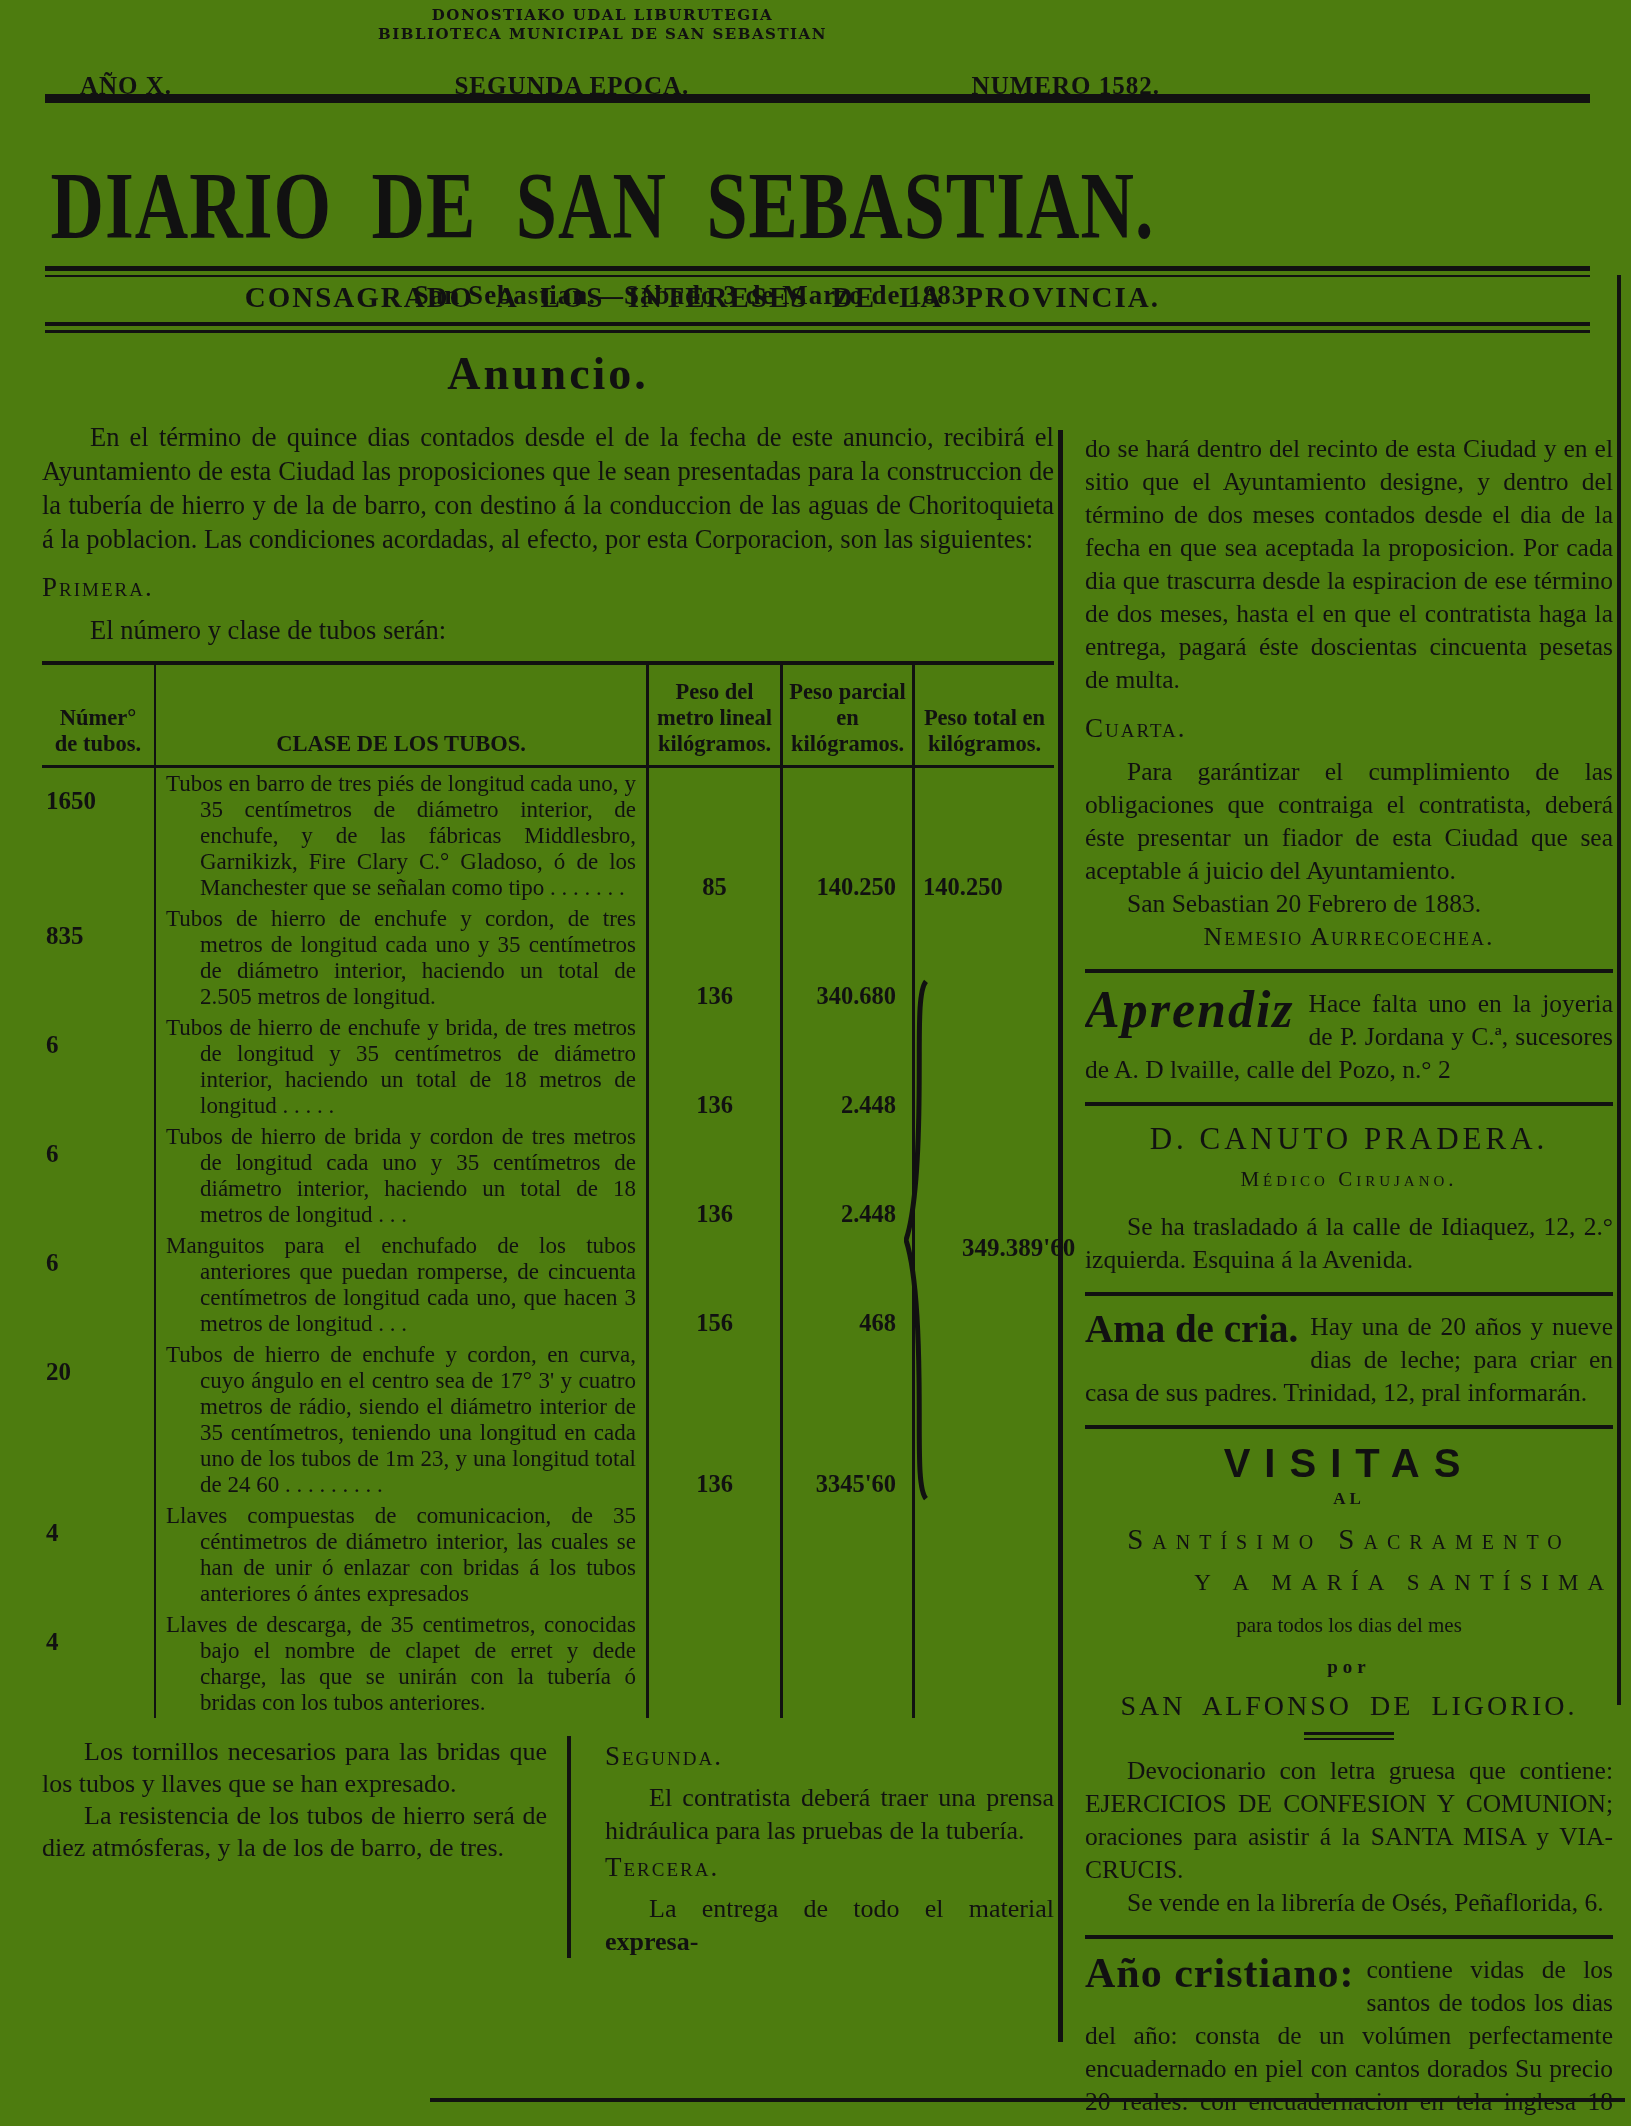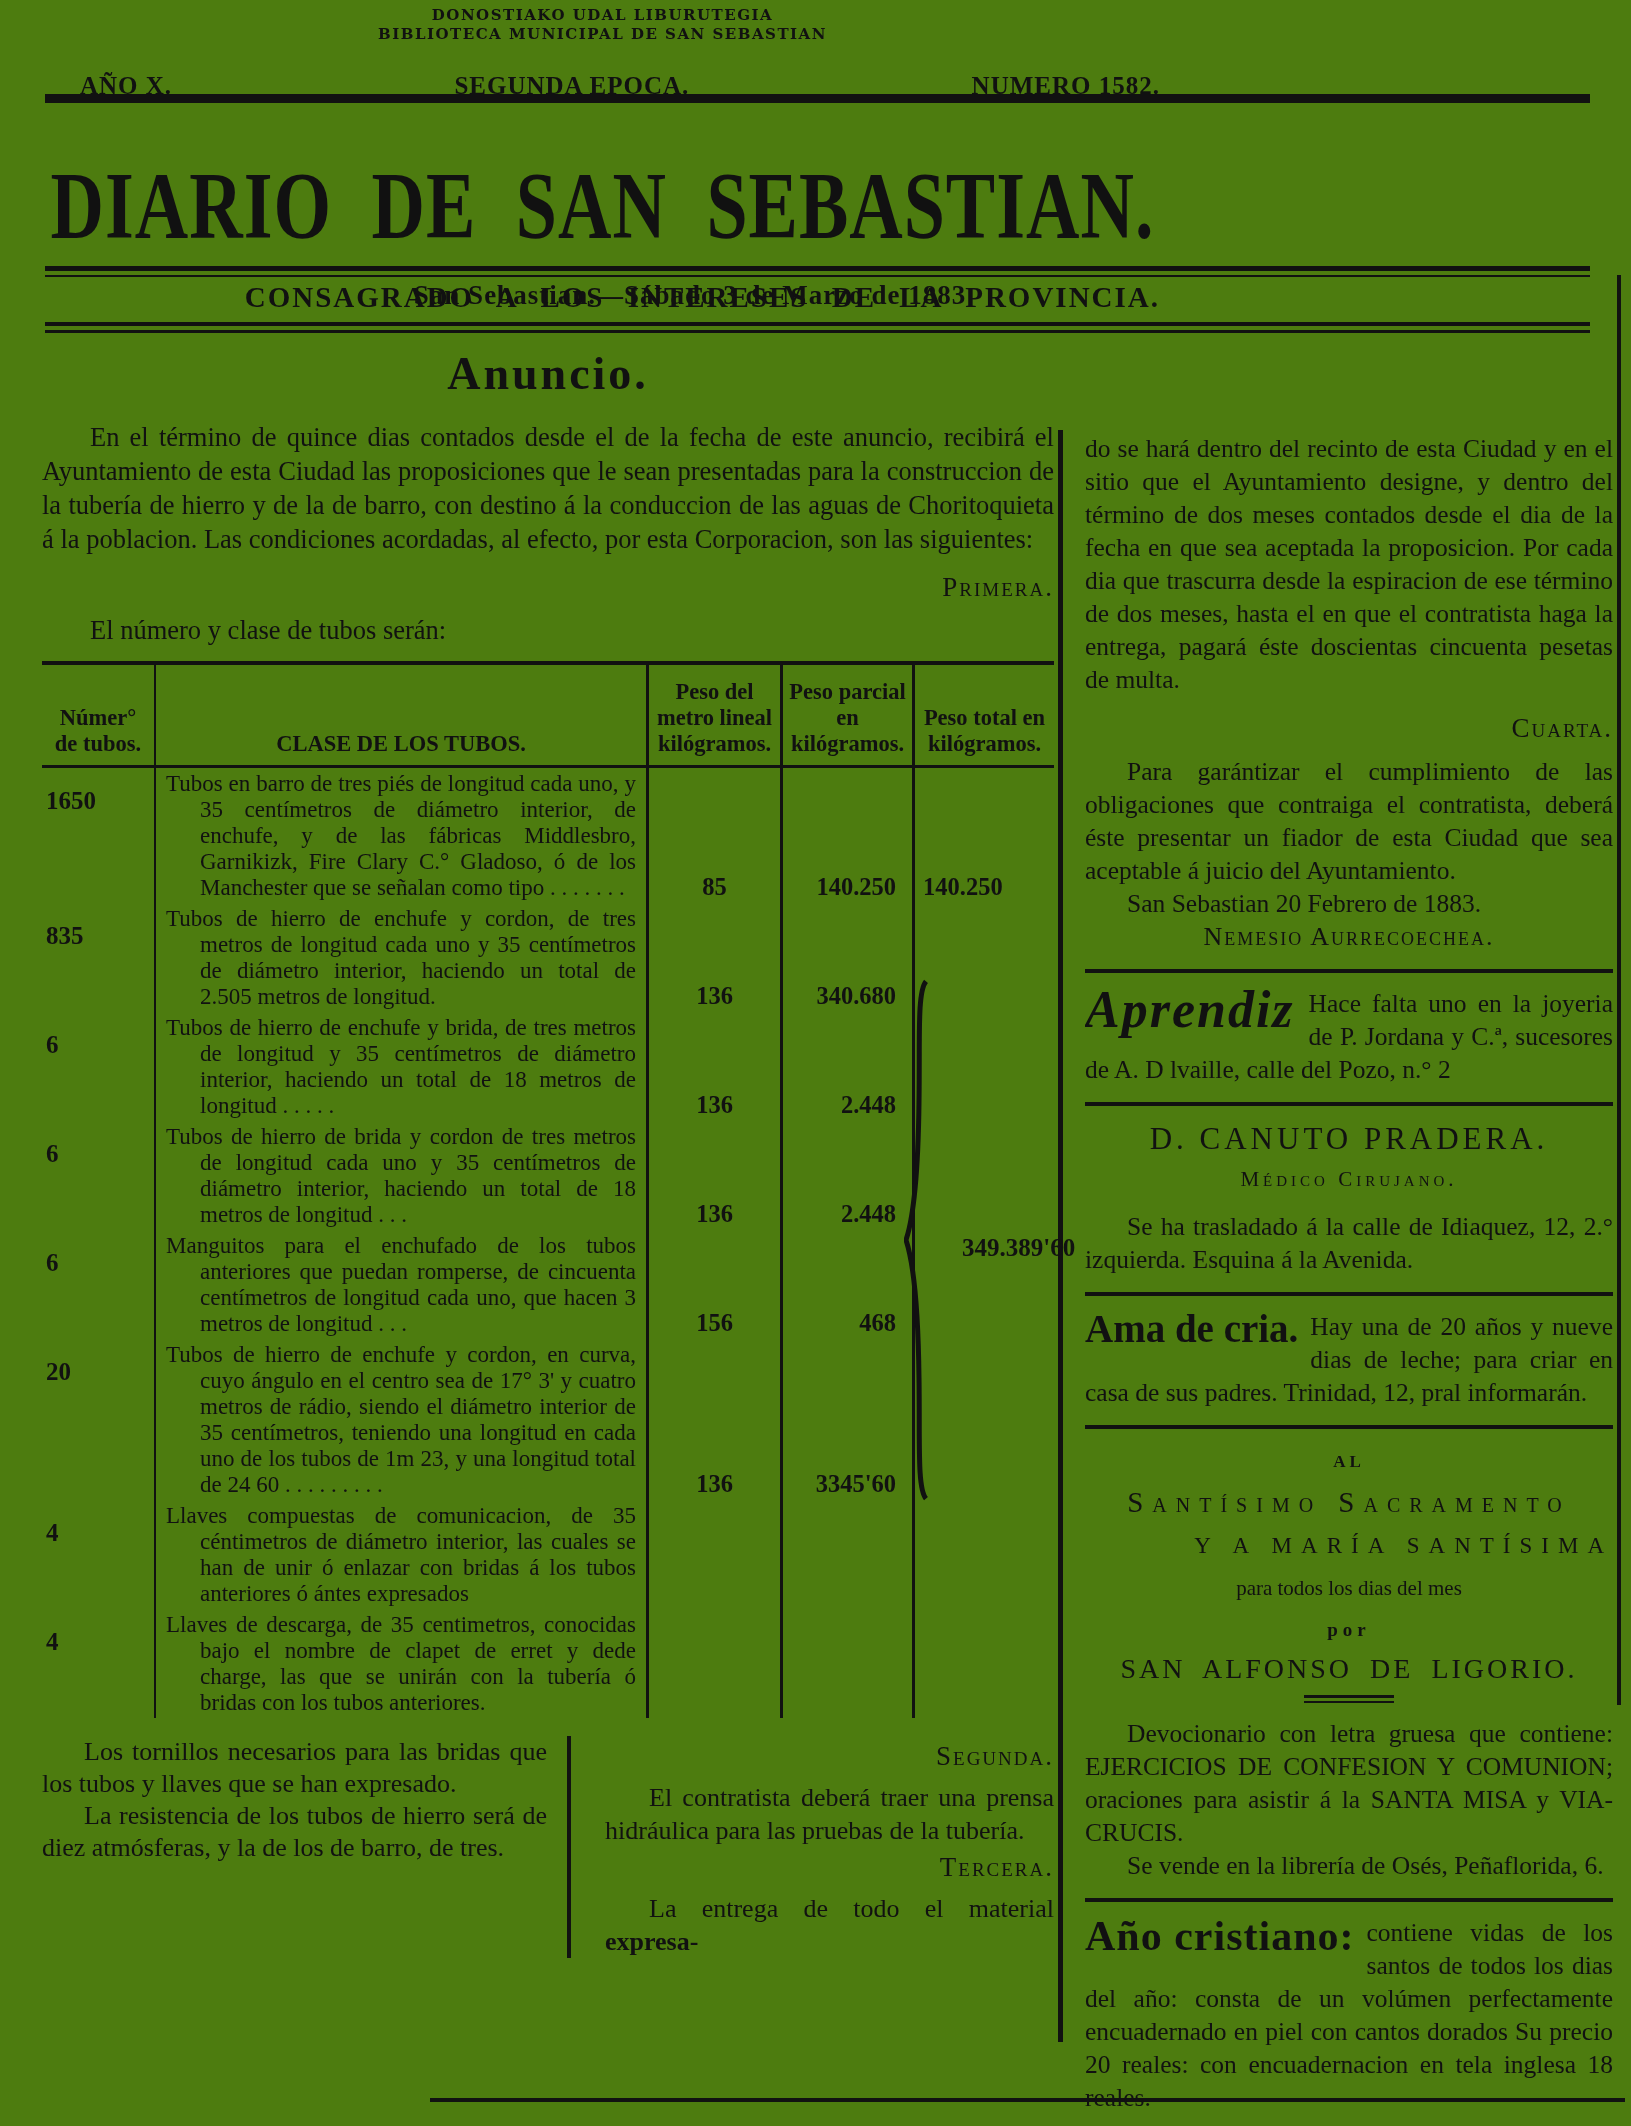"Primera." .sec-head { text-align: right -> left }
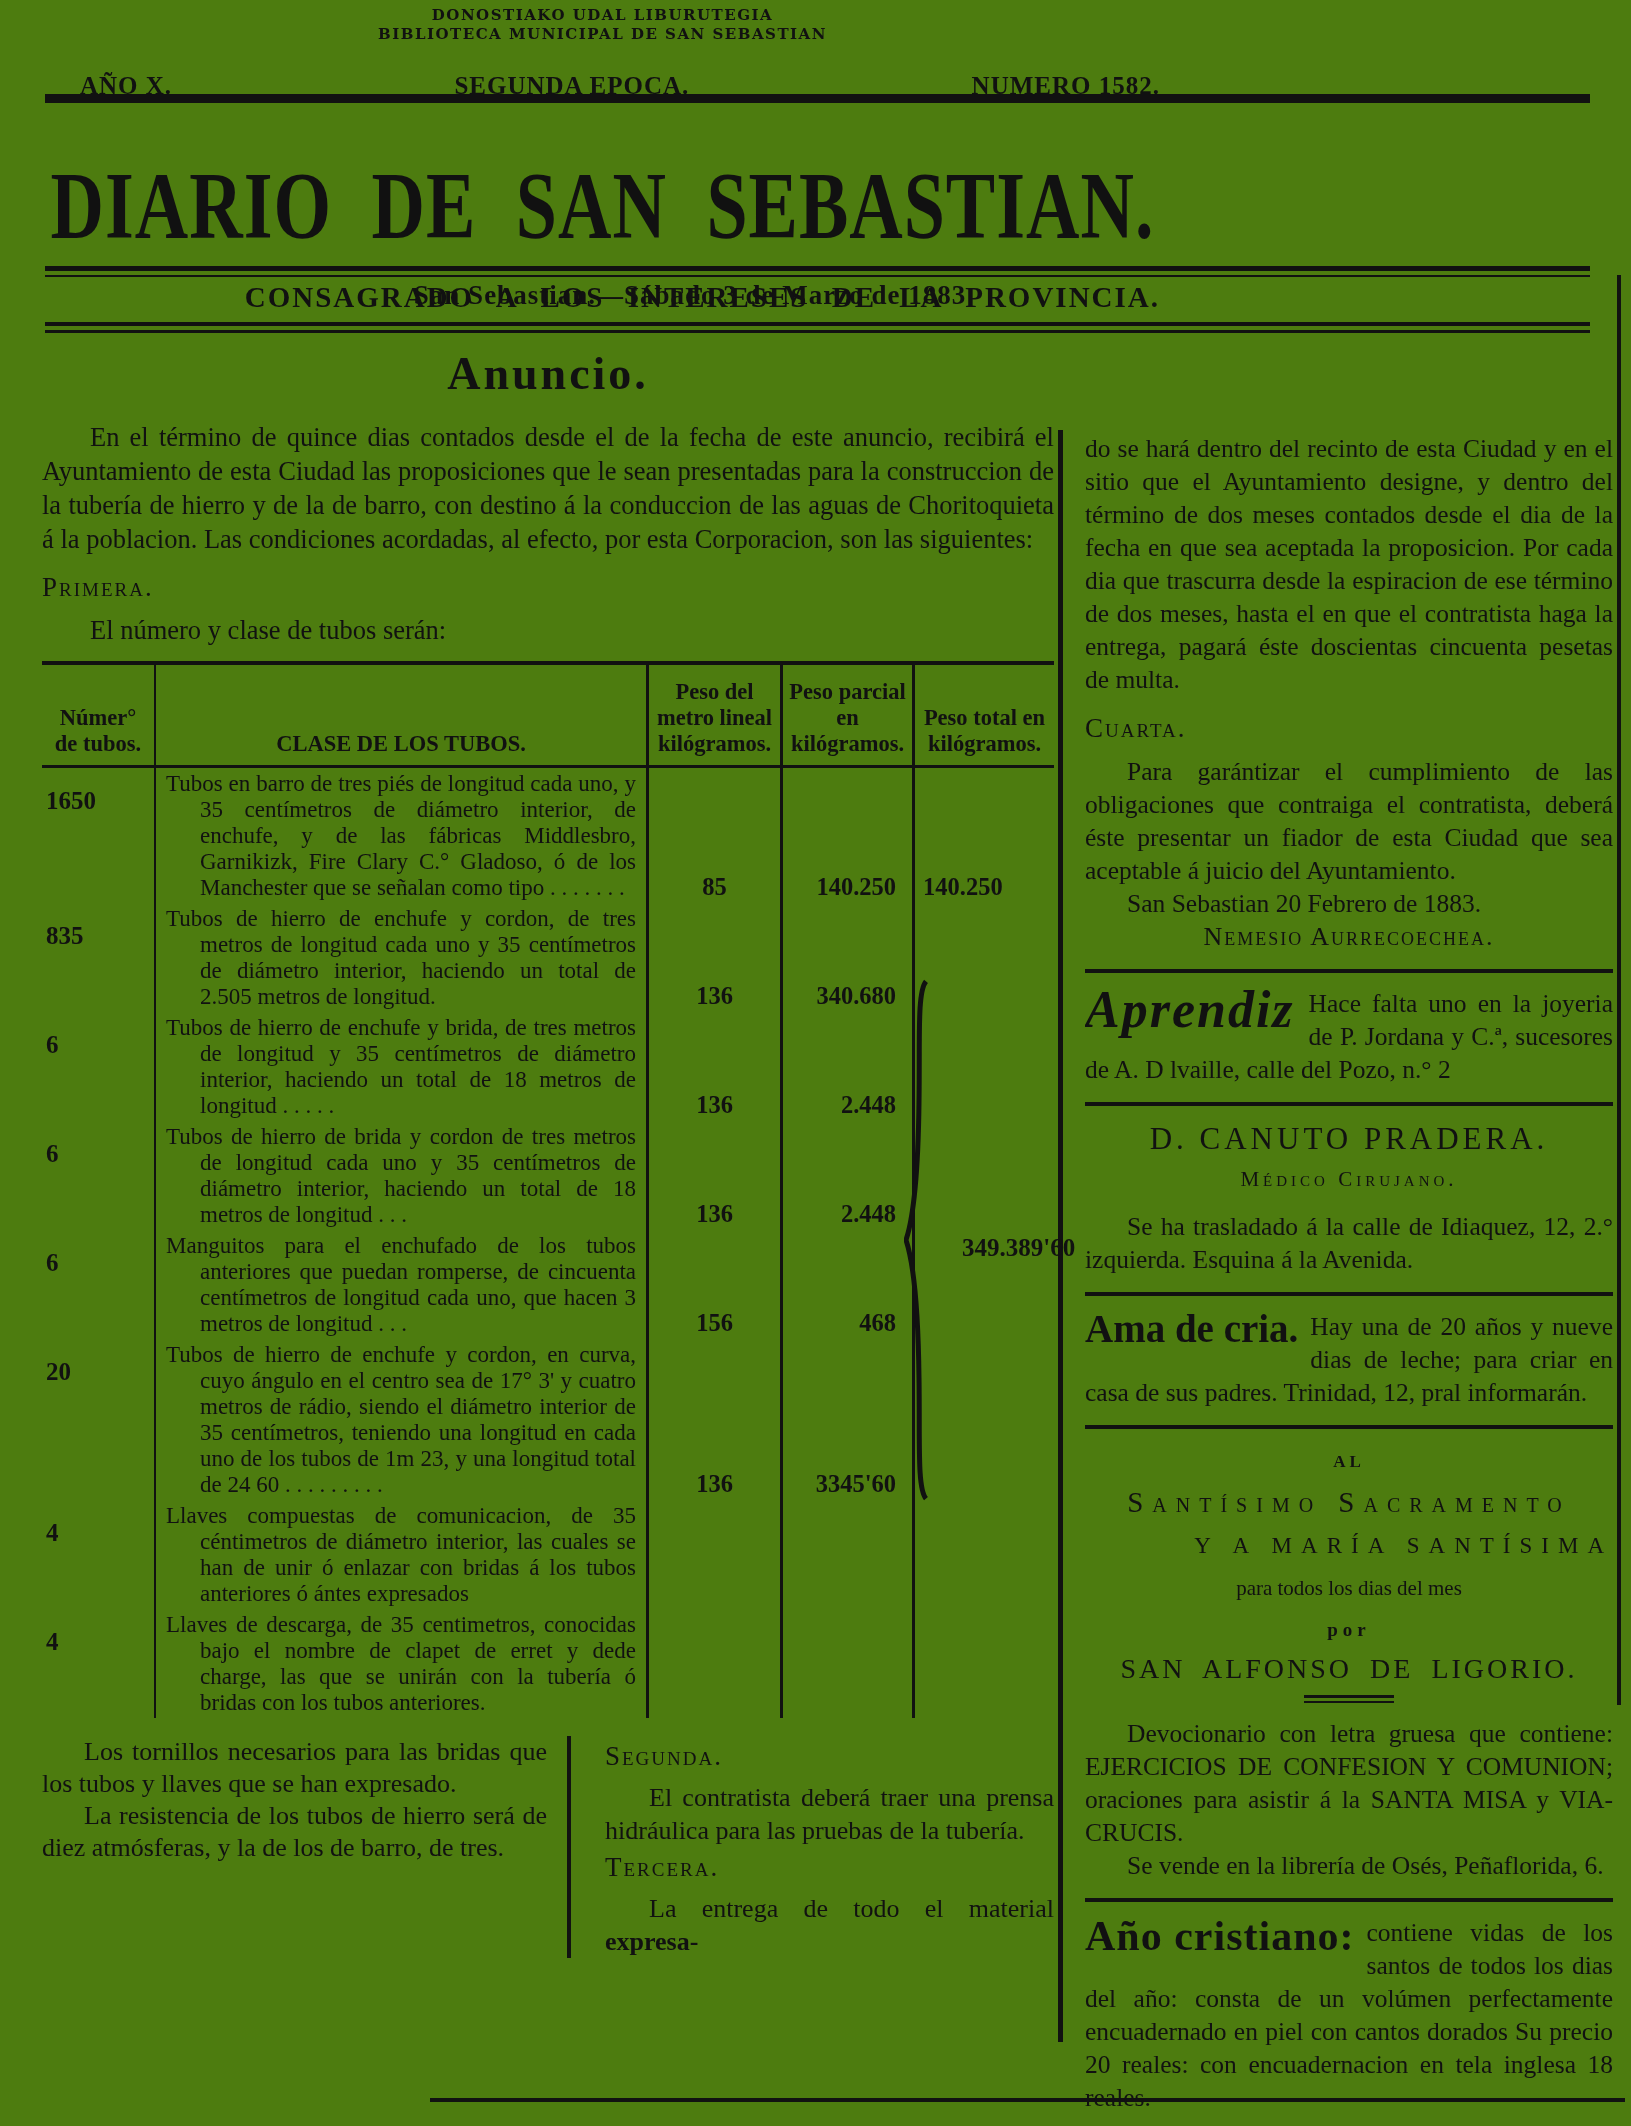"VISITAS" div.visitas-title { html: none -> <div>VISITAS</div> }
